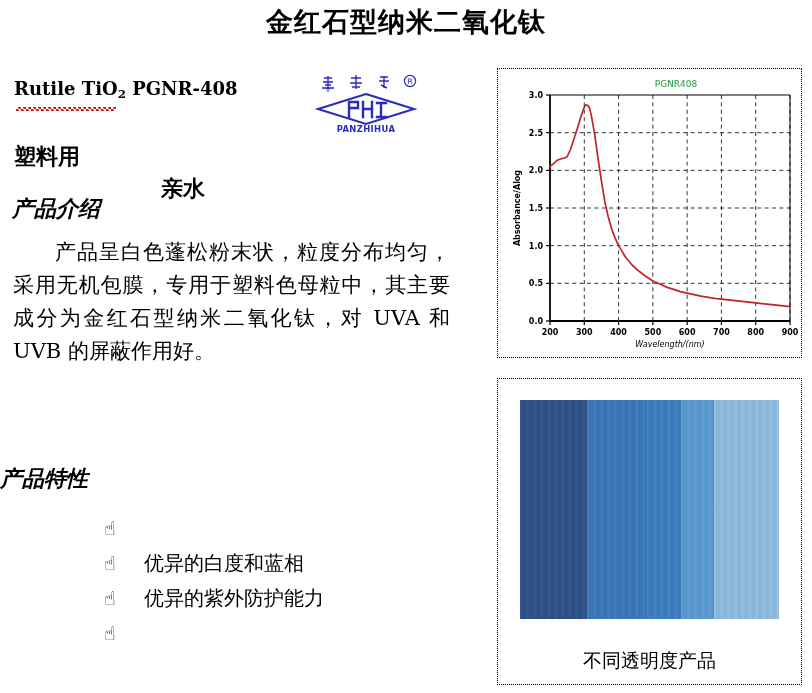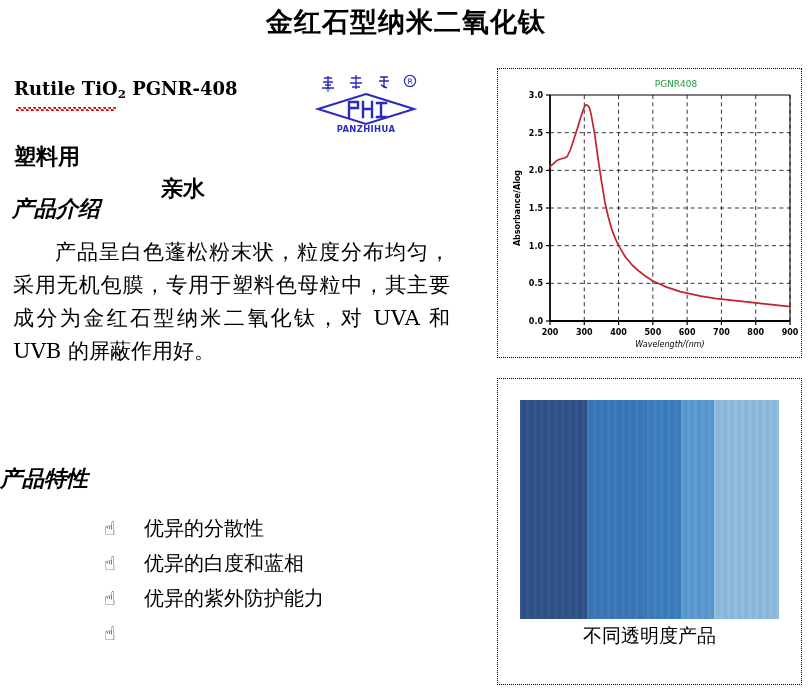"优异的分散性" span.feature-text { html: <span>优异的分散性</span> -> none }
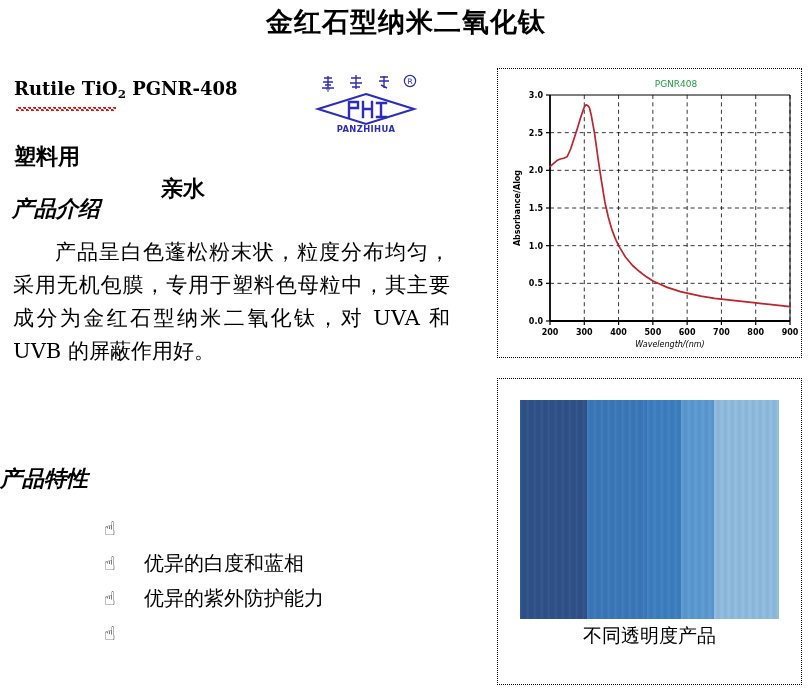"不同透明度产品" #sample-caption { margin-top: 4px -> 29px }
